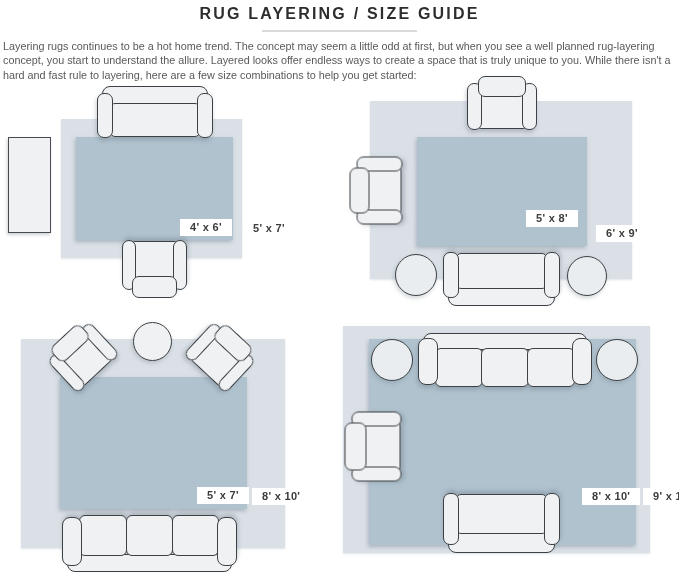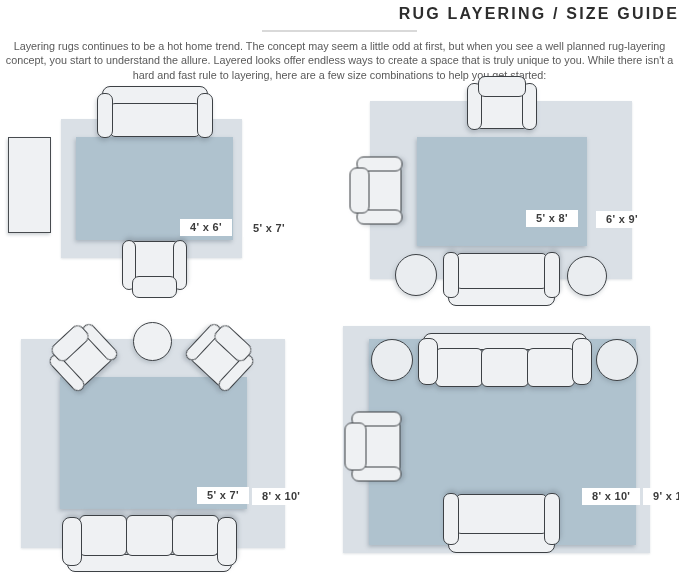"RUG LAYERING / SIZE GUIDE" .title { text-align: right -> none }
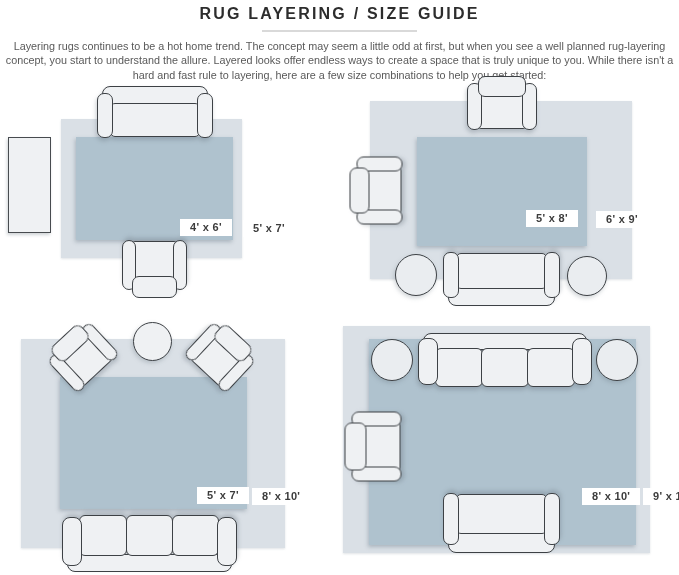"Layering rugs continues to be" .intro { text-align: center -> left }
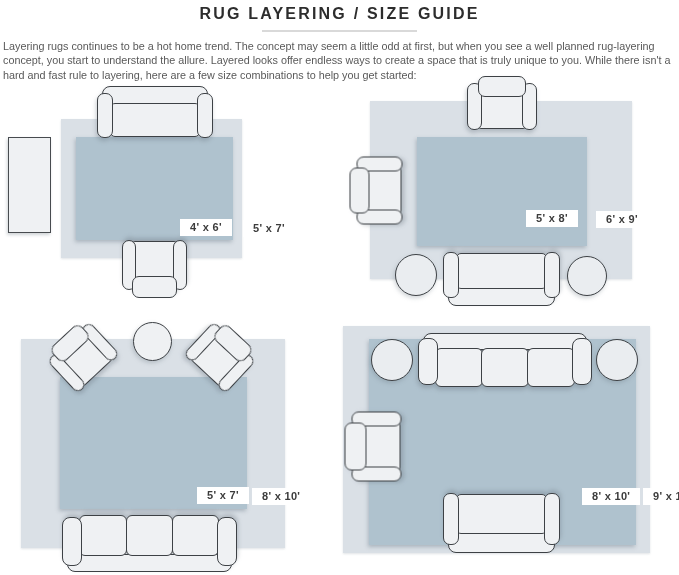"6' x 9'" span.badge { top: 211px -> 225px }
